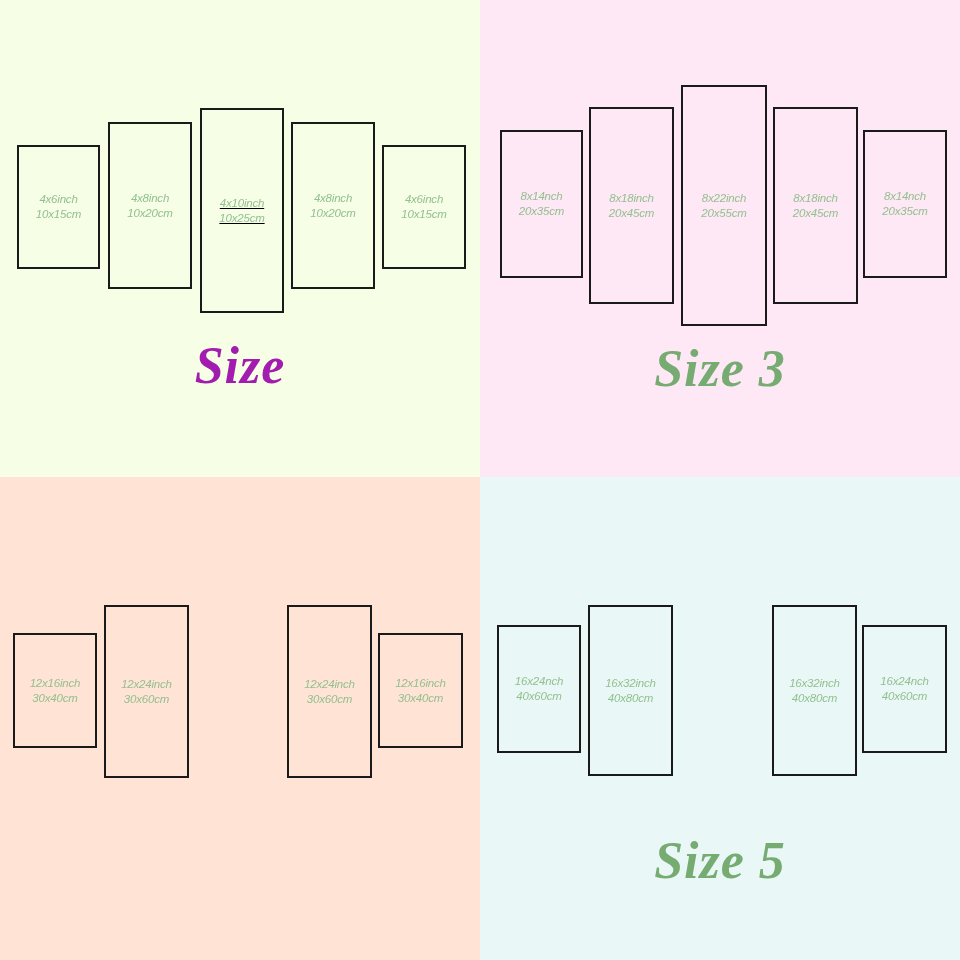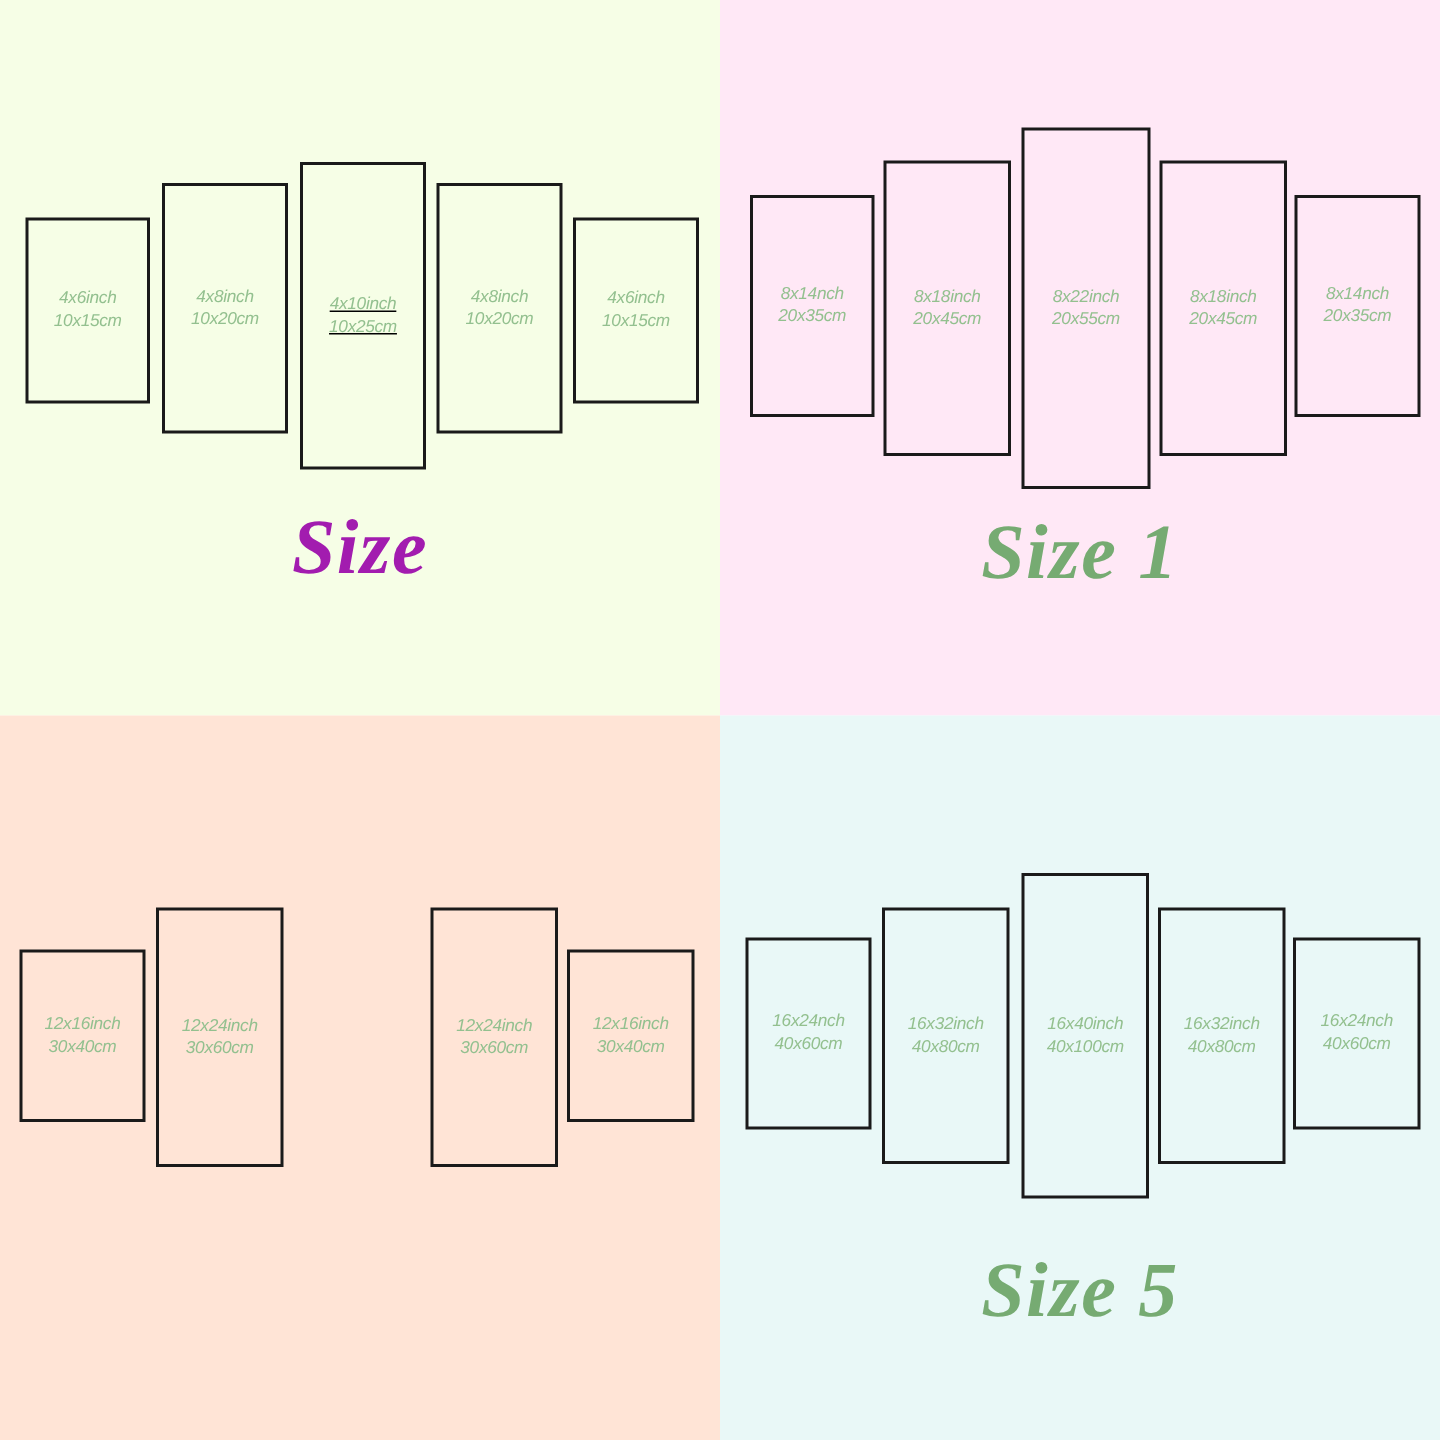"Size 1" div.q-title { text: 1 -> 3 }
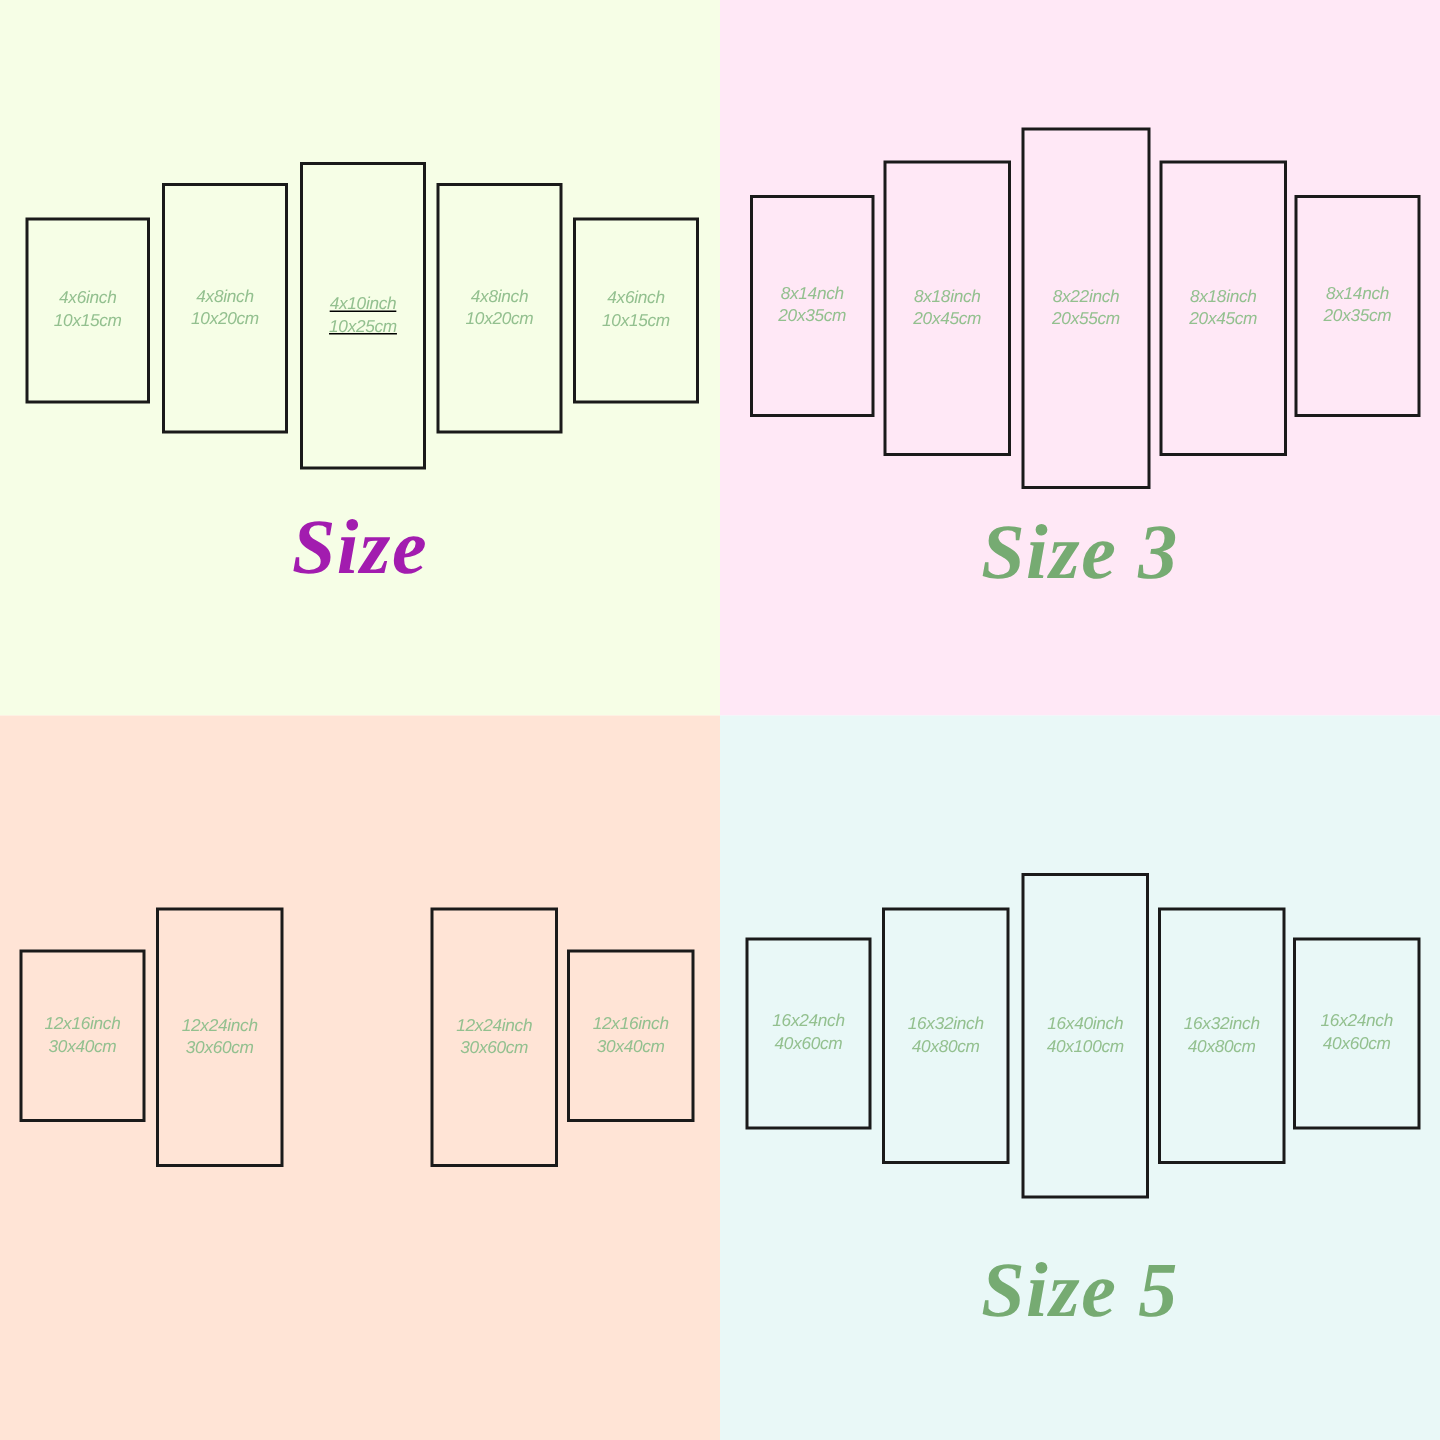"16x40inch" div.panel { html: <div> <div>16x40inch</div> <div>40x100cm</div> </div> -> none }
